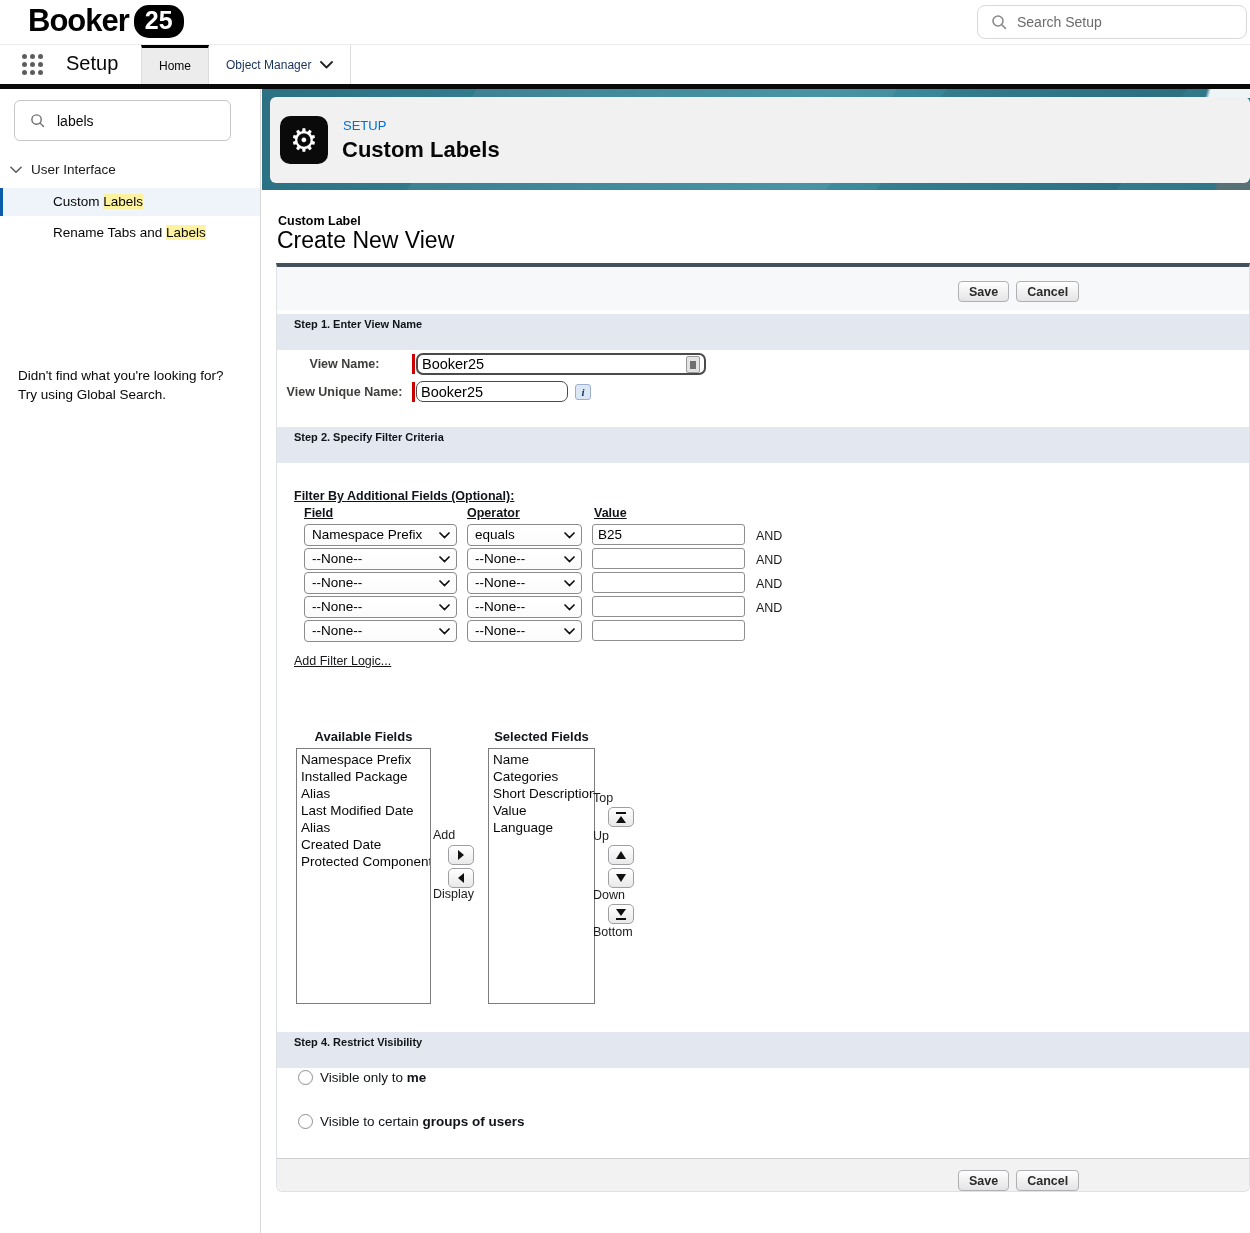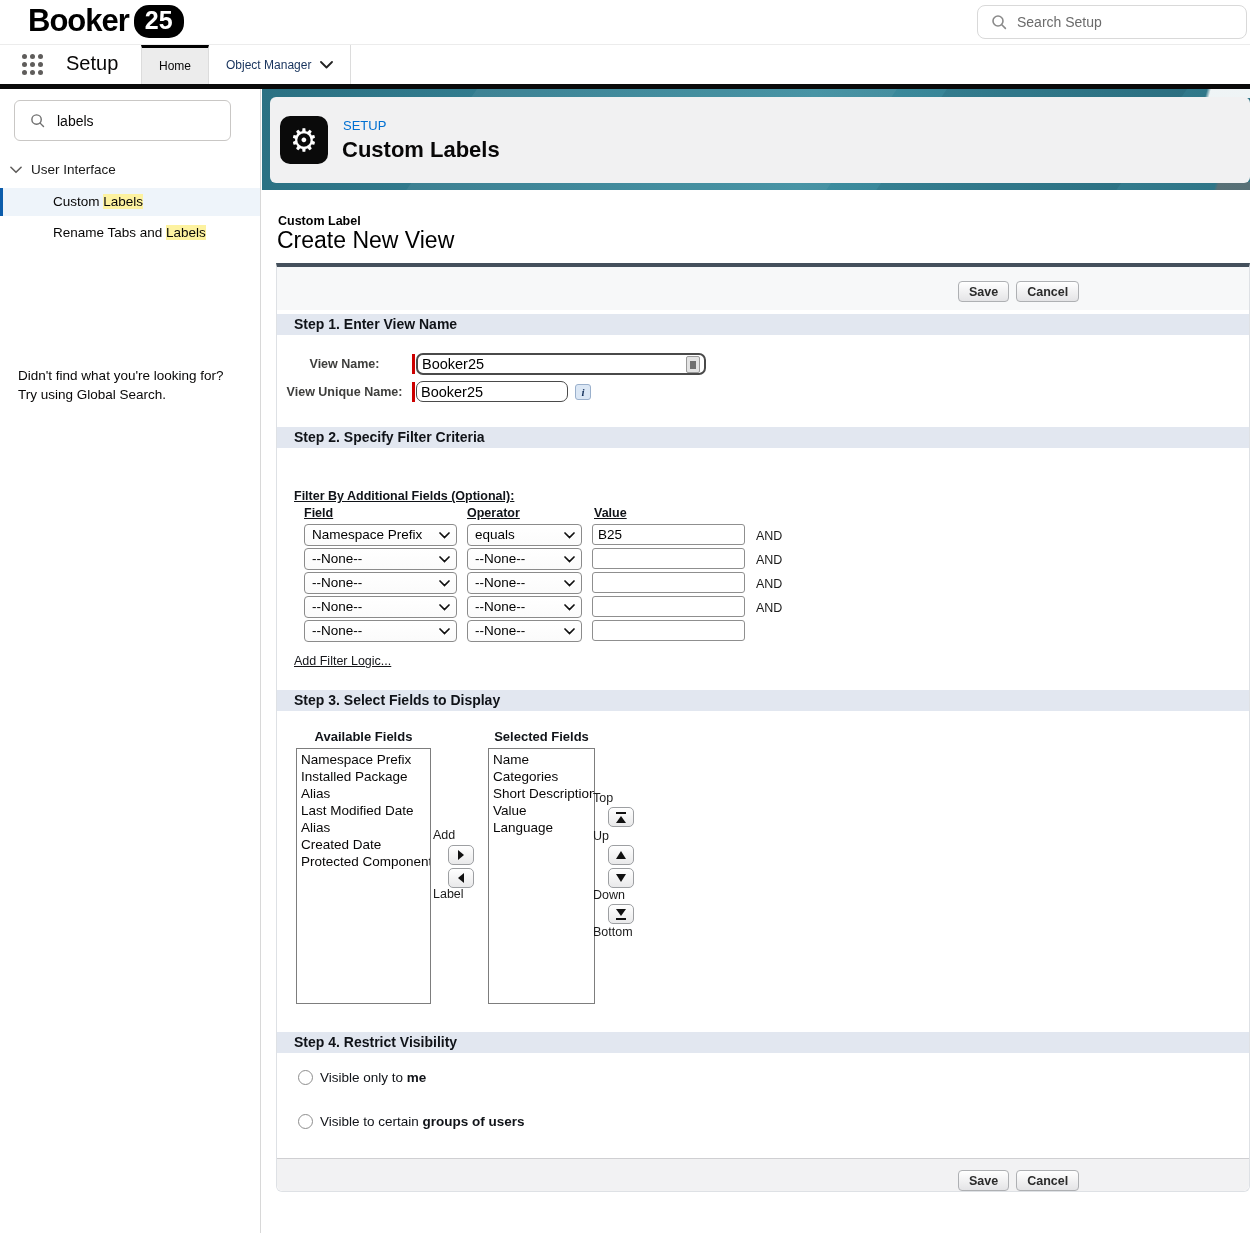"Step 1. Enter View Name" .step-bar { font-size: 14px -> 11px; height: 21px -> 36px }
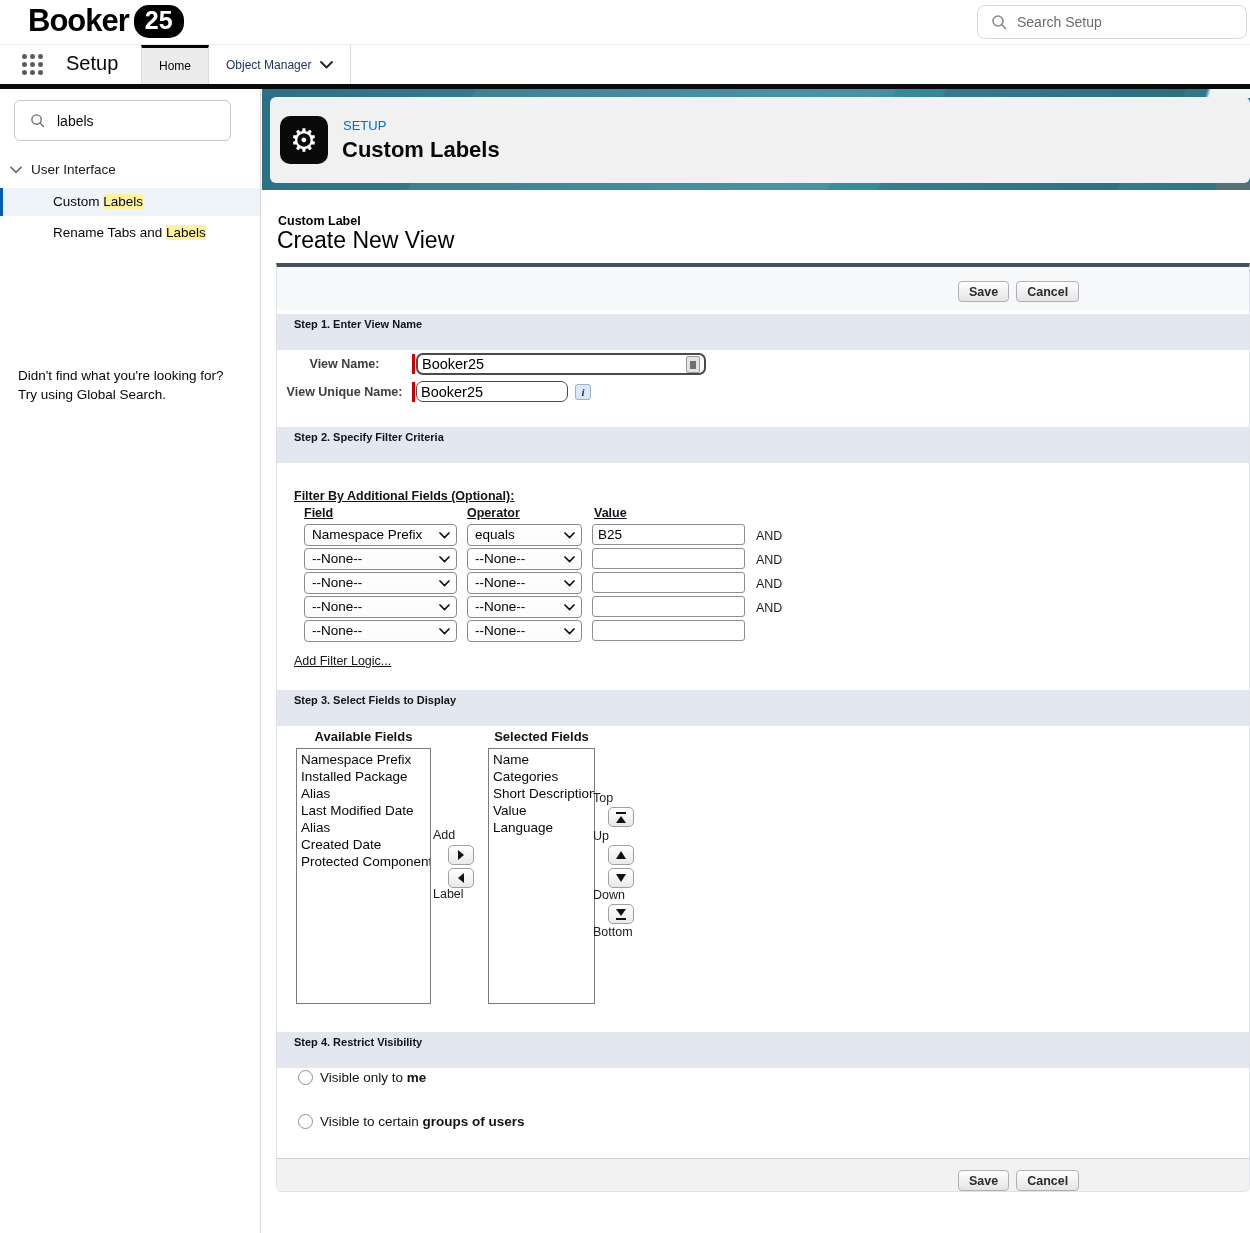"Step 3. Select Fields to" div.step-bar { html: <div>Step 3. Select Fields to Display</div> -> none }
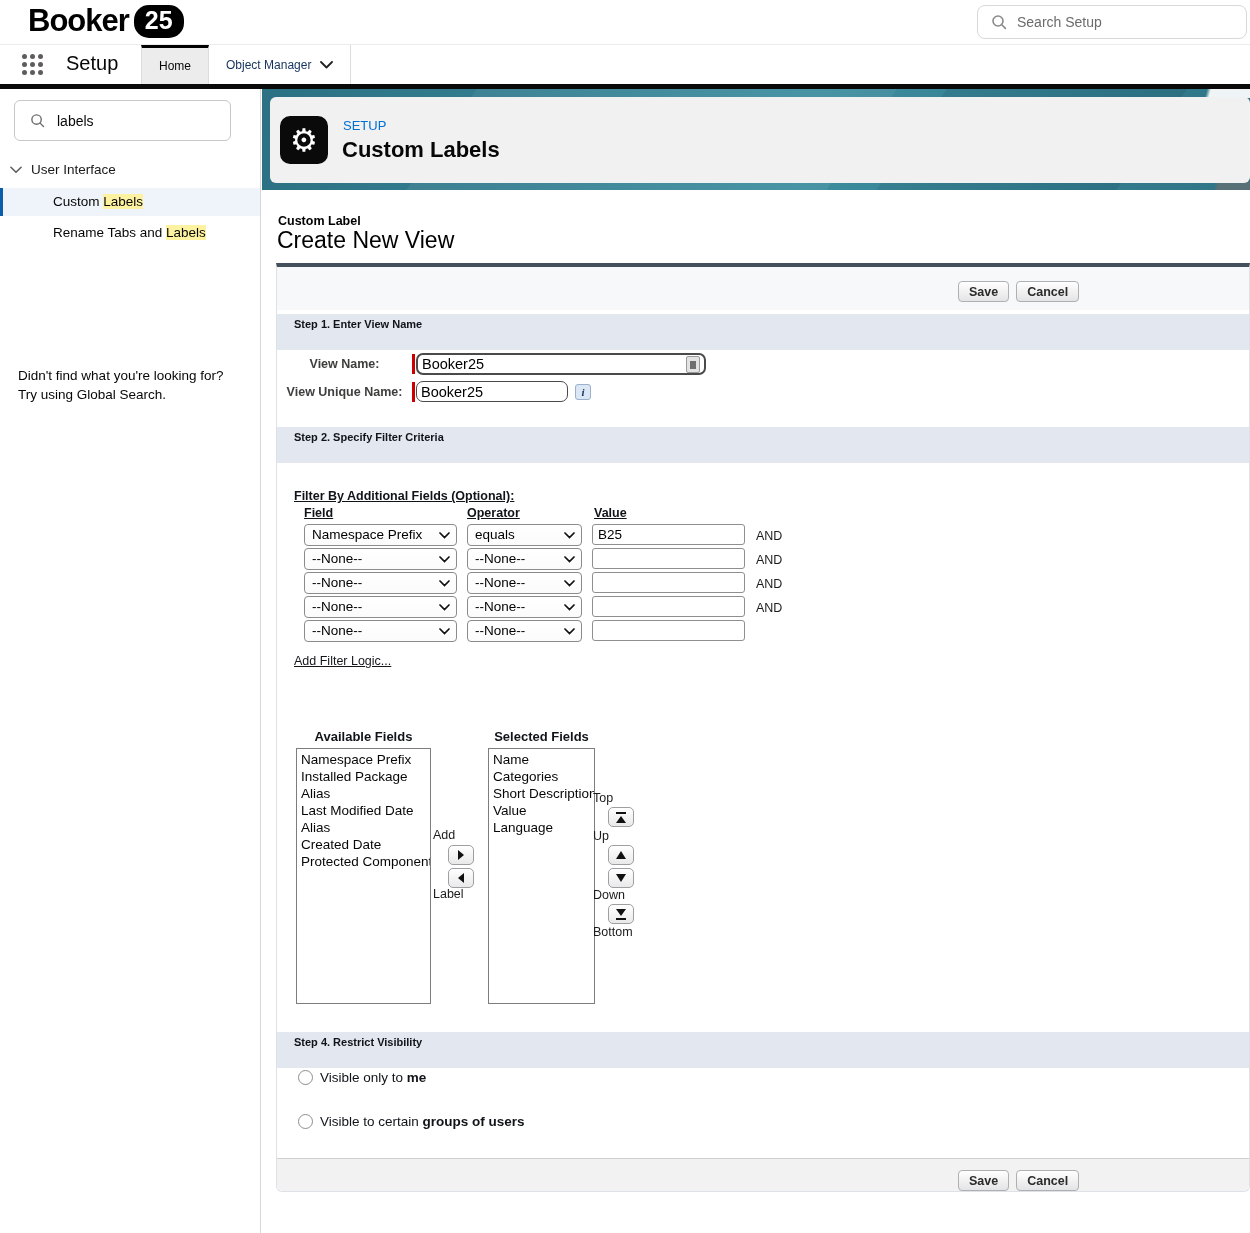"Label" div.mini-lbl { text: Label -> Display }
